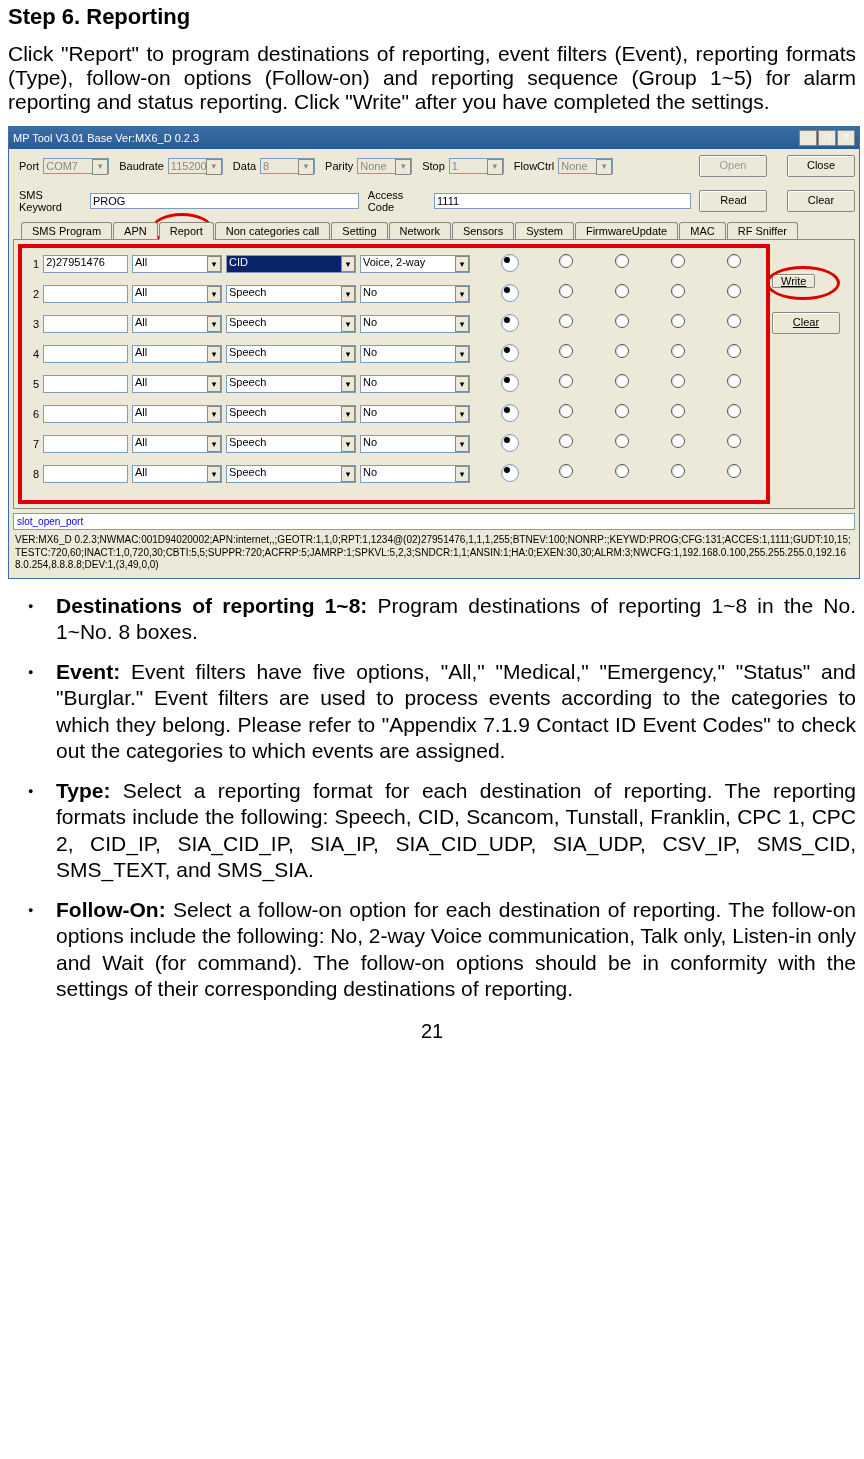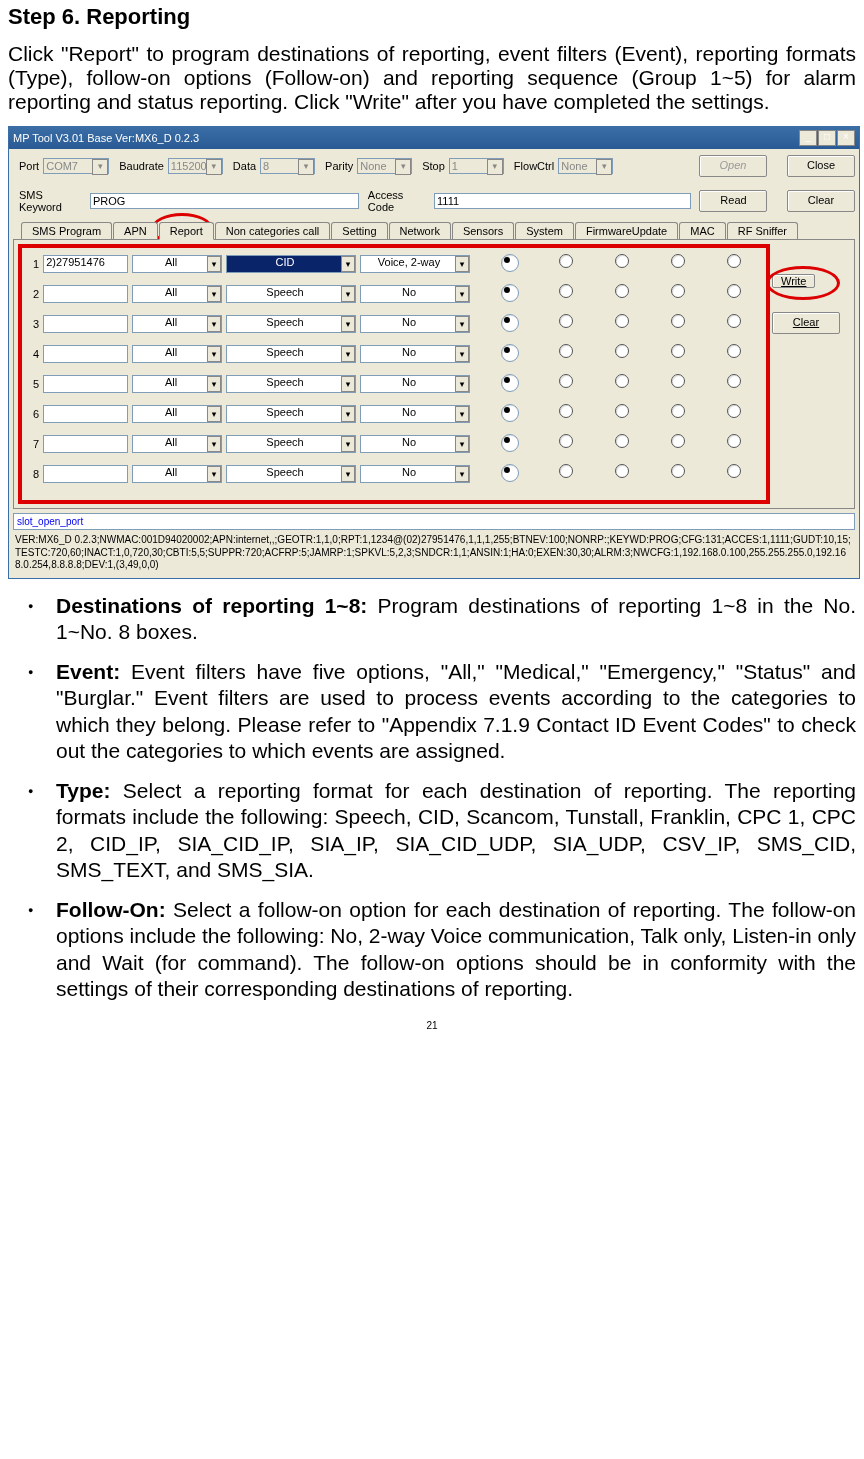"Open" .btn.disabled { font-style: italic -> none }
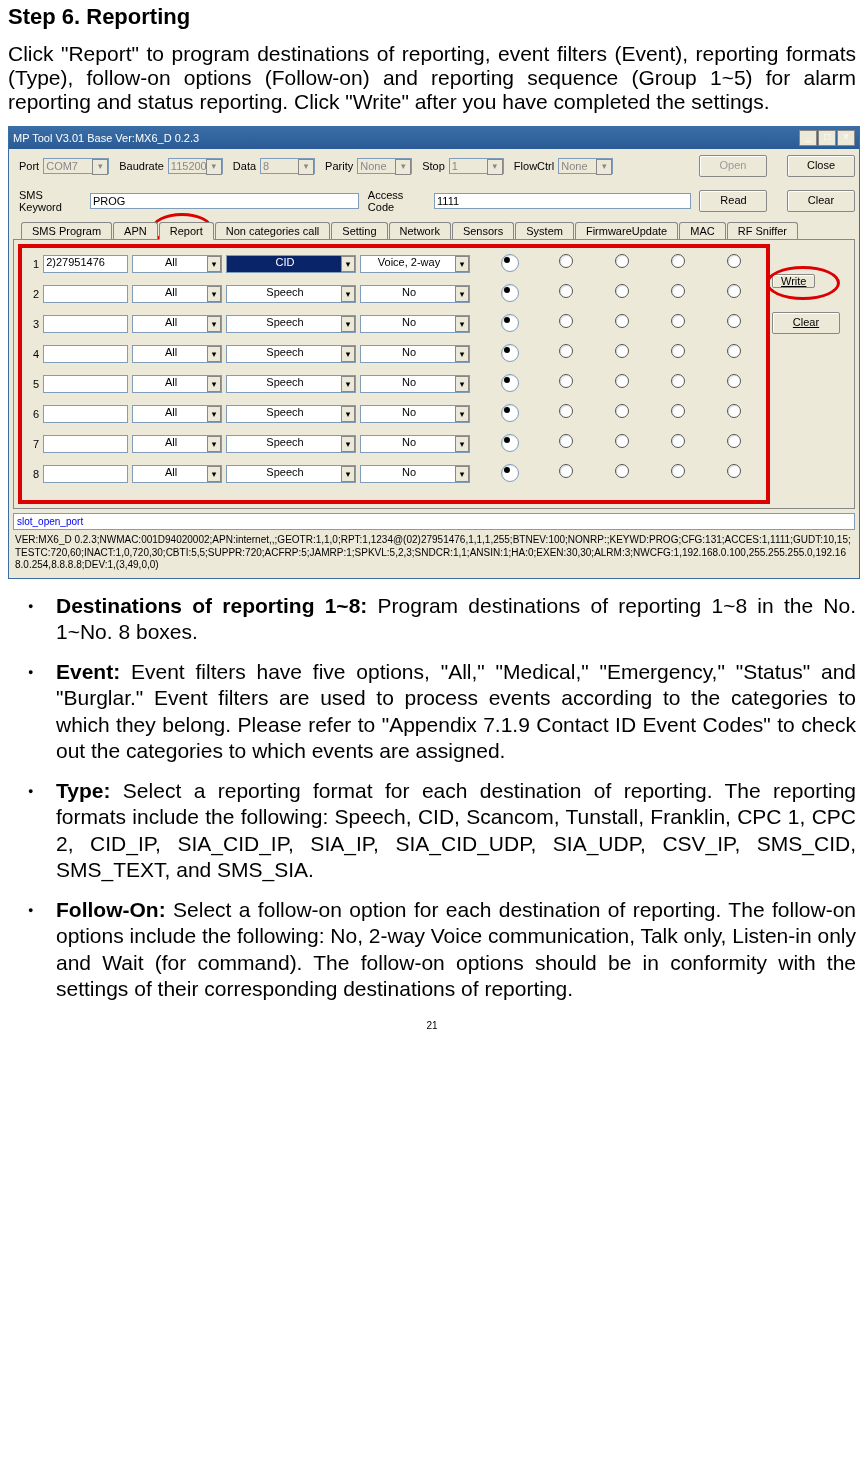"All" .sel { text-align: center -> none }
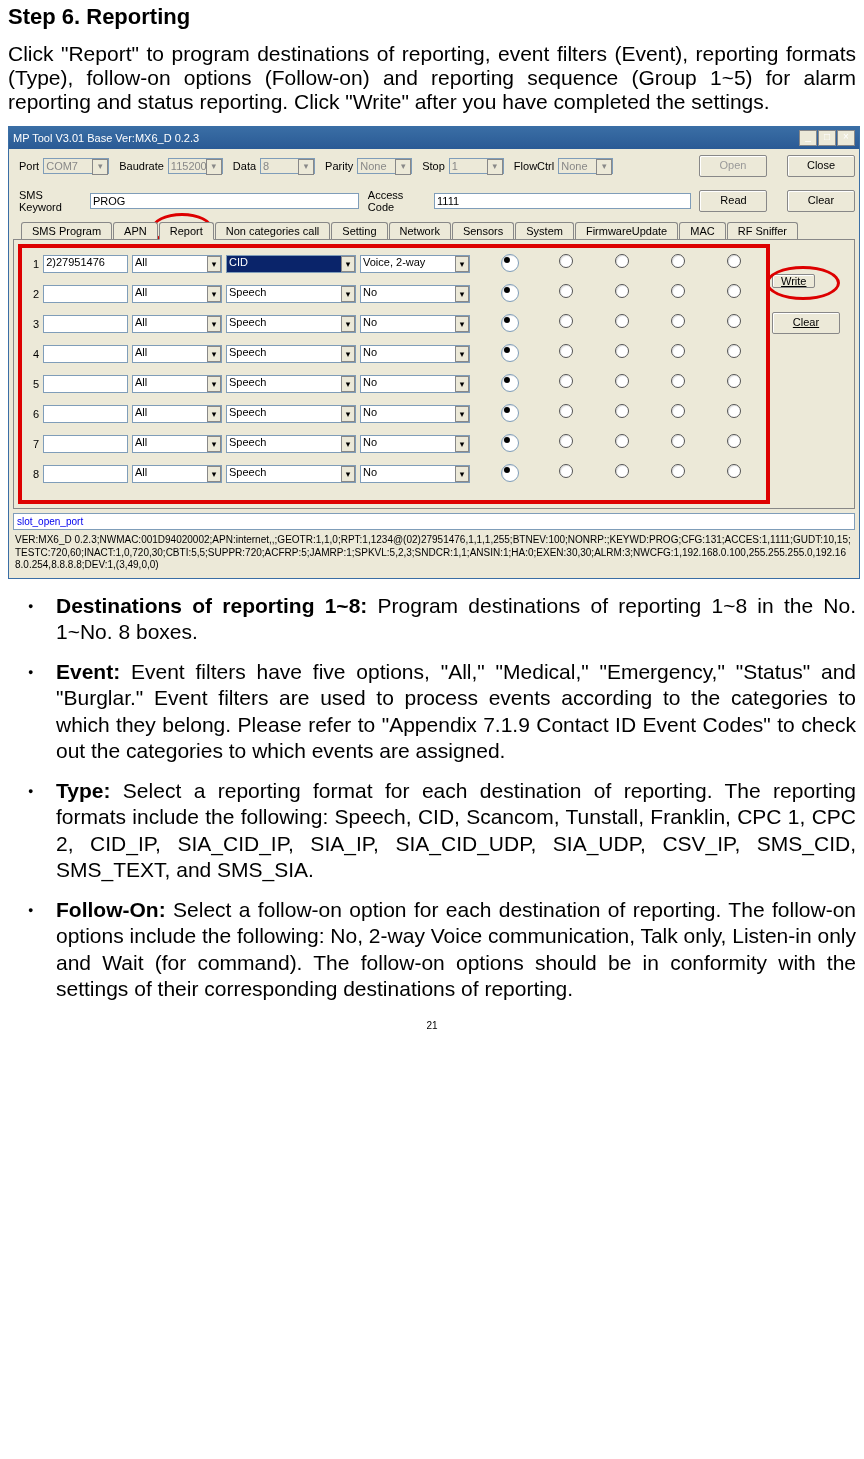"21" .pagenum { font-size: 10px -> 20px }
